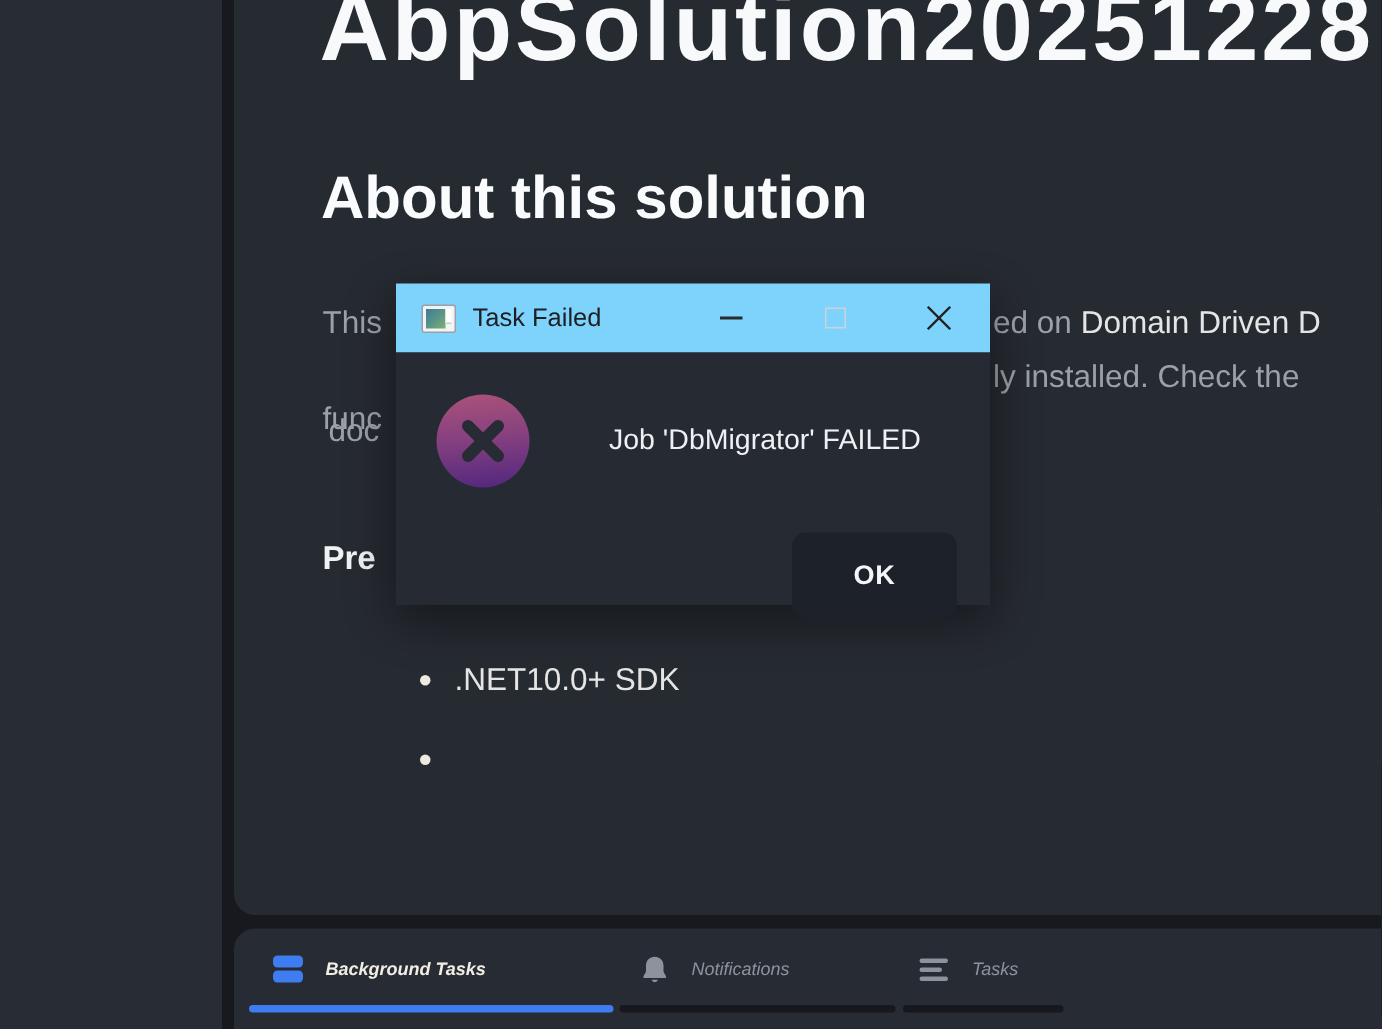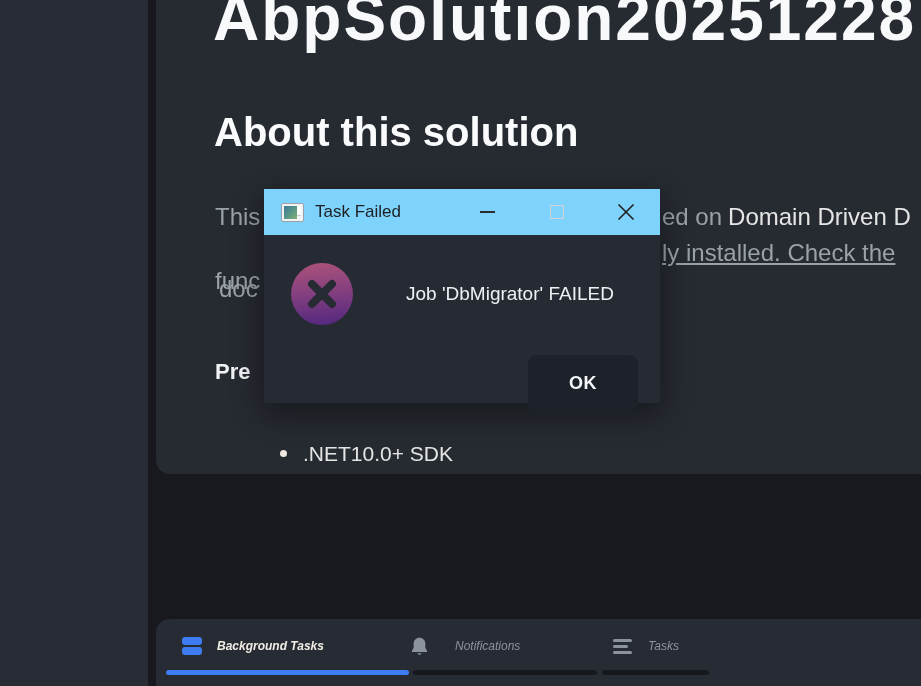"AbpSolution20251228" .main-card { height: 474px -> 610px }
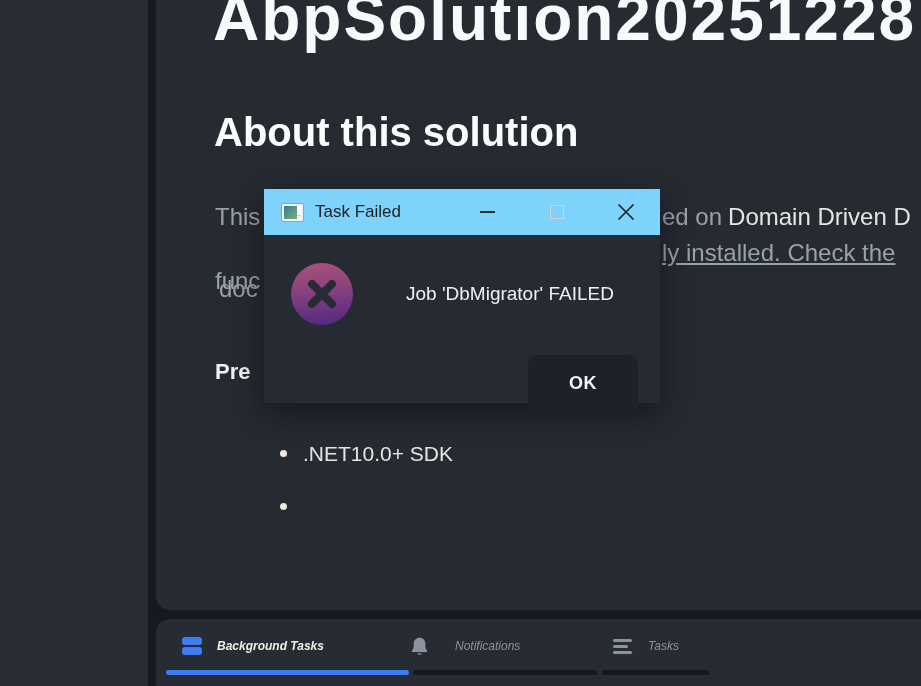"This" .para-frag { font-size: 24px -> 21px }
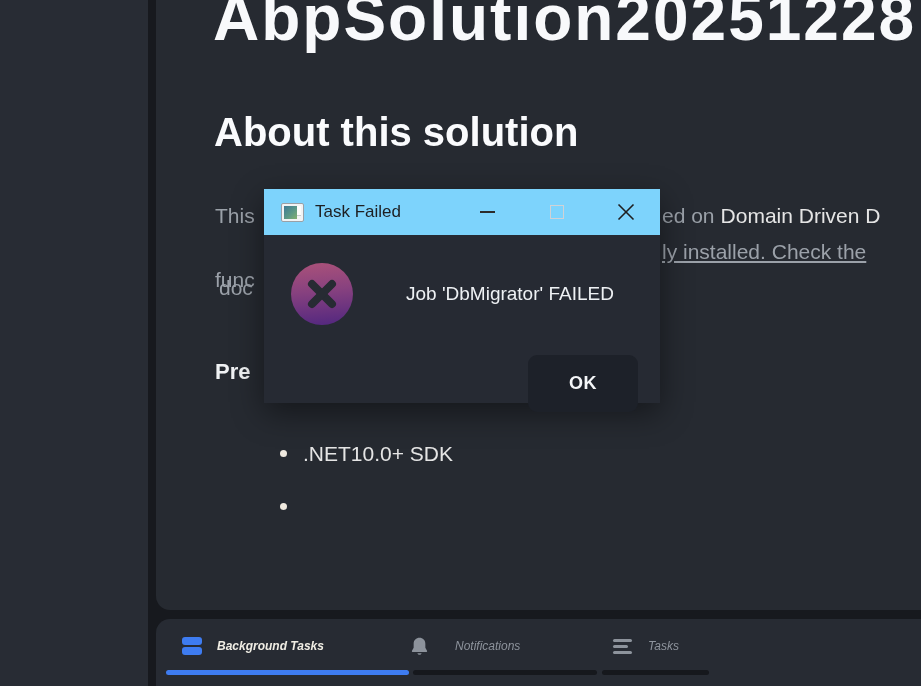"ly installed. Check the" .frag-l2b { text-decoration: underline -> none }
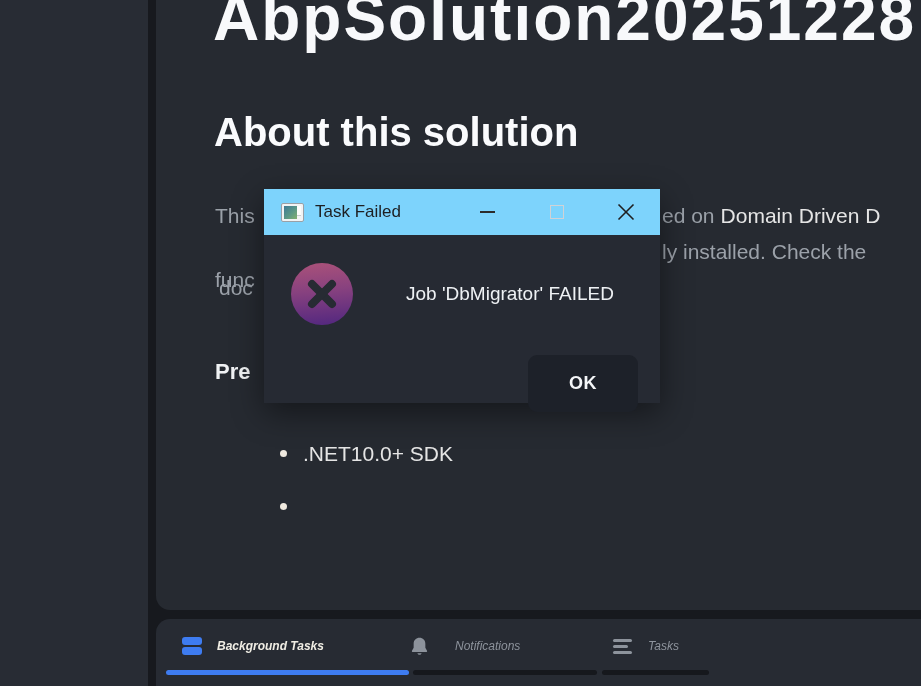"Notifications" .tab-notif { gap: 11px -> none; left: 240px -> 257px }
